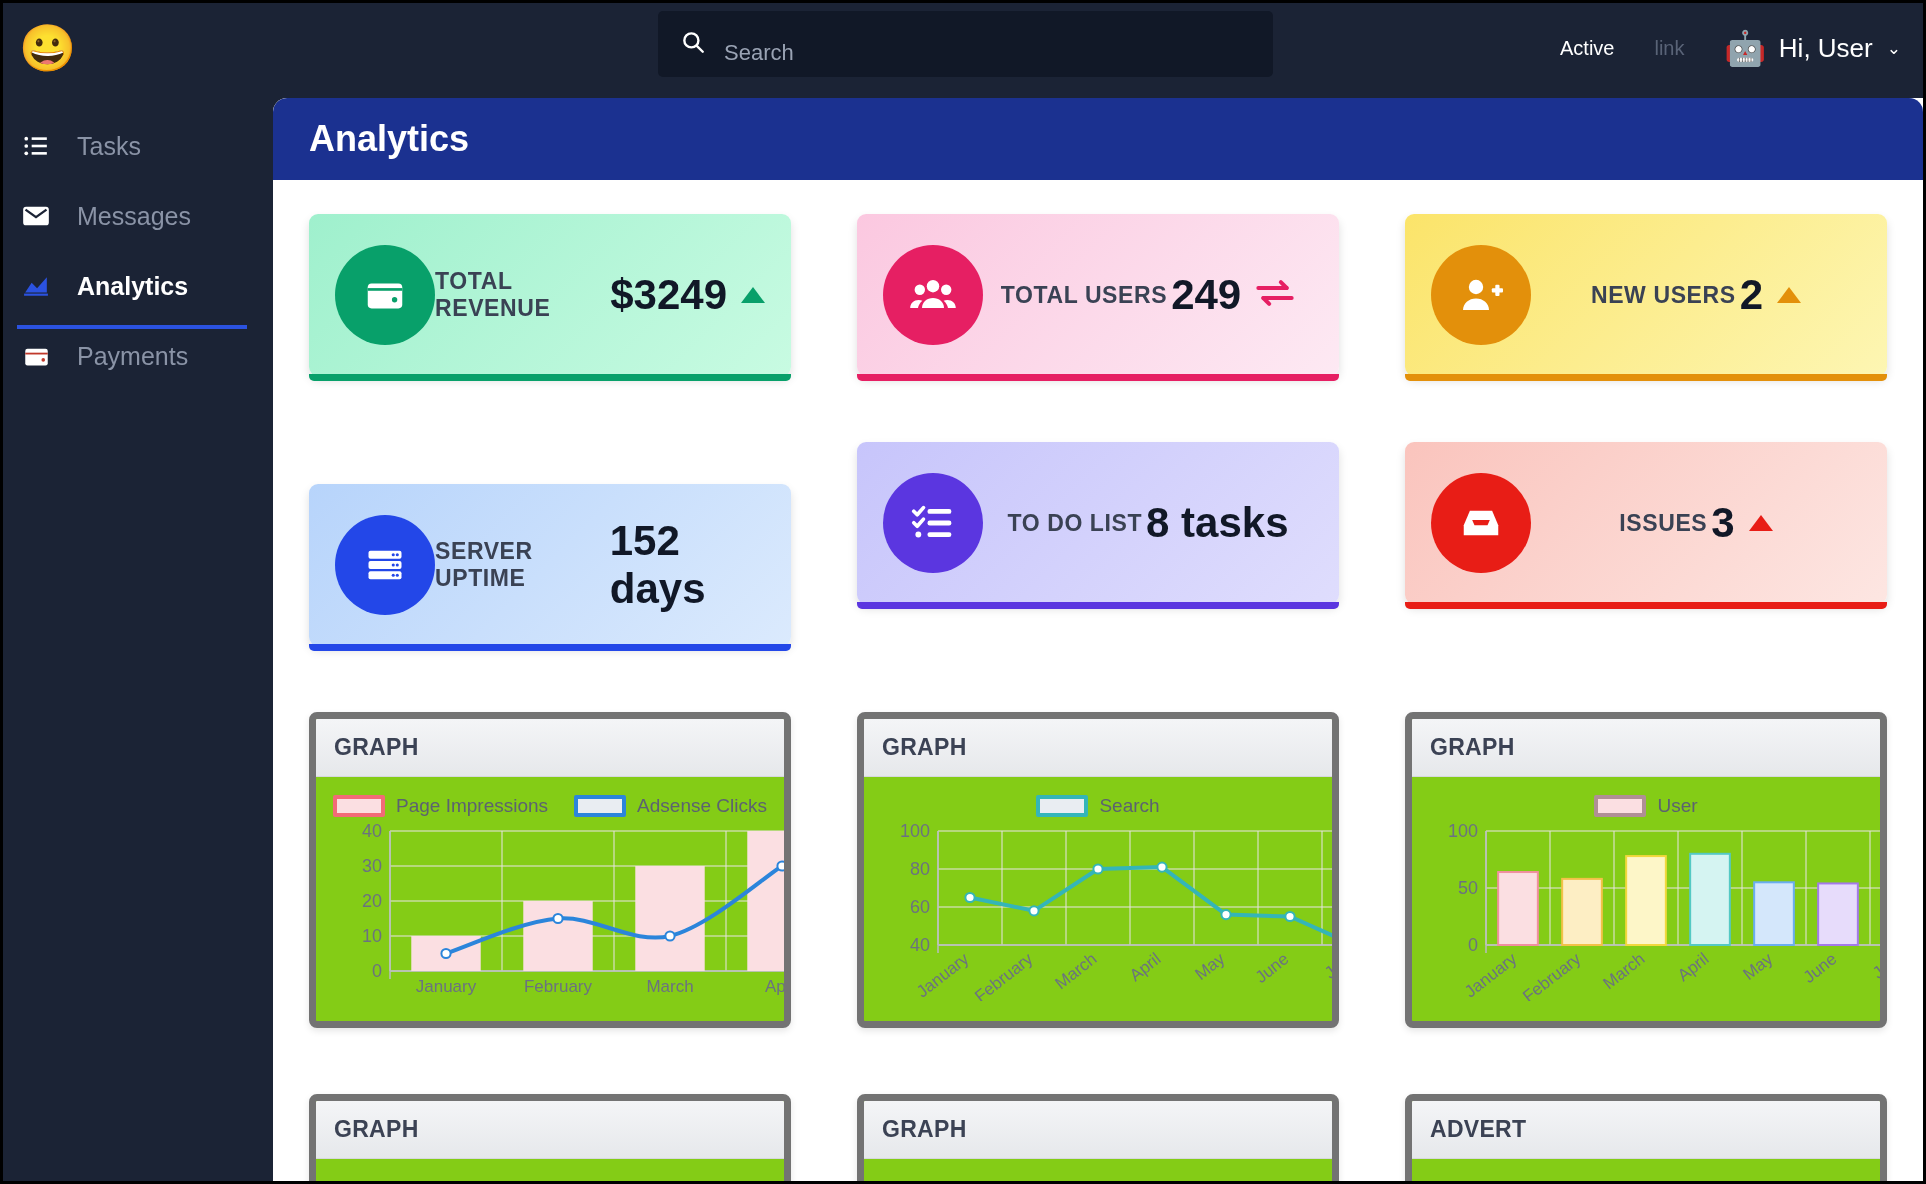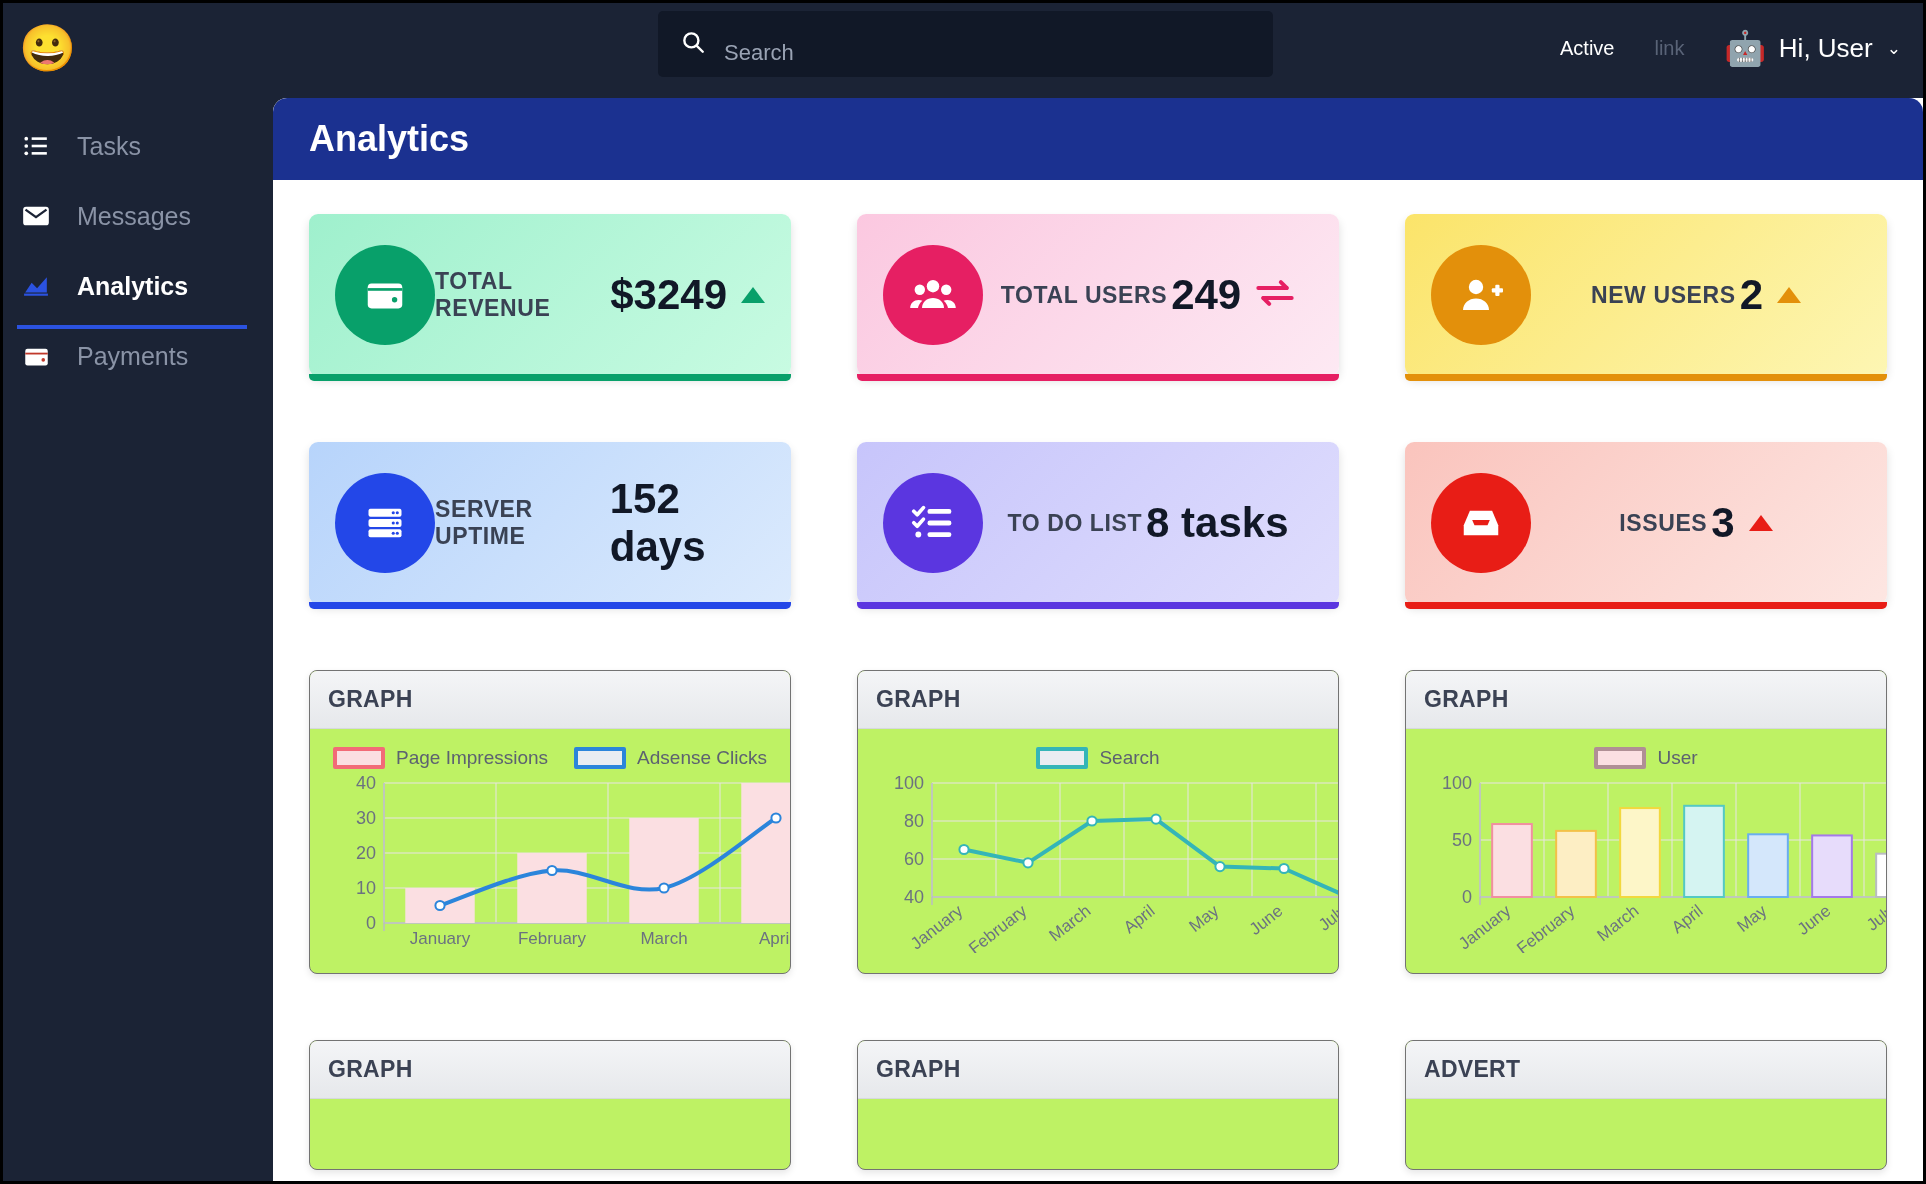"SERVER UPTIME" div.stat-card { margin-top: none -> 42px }
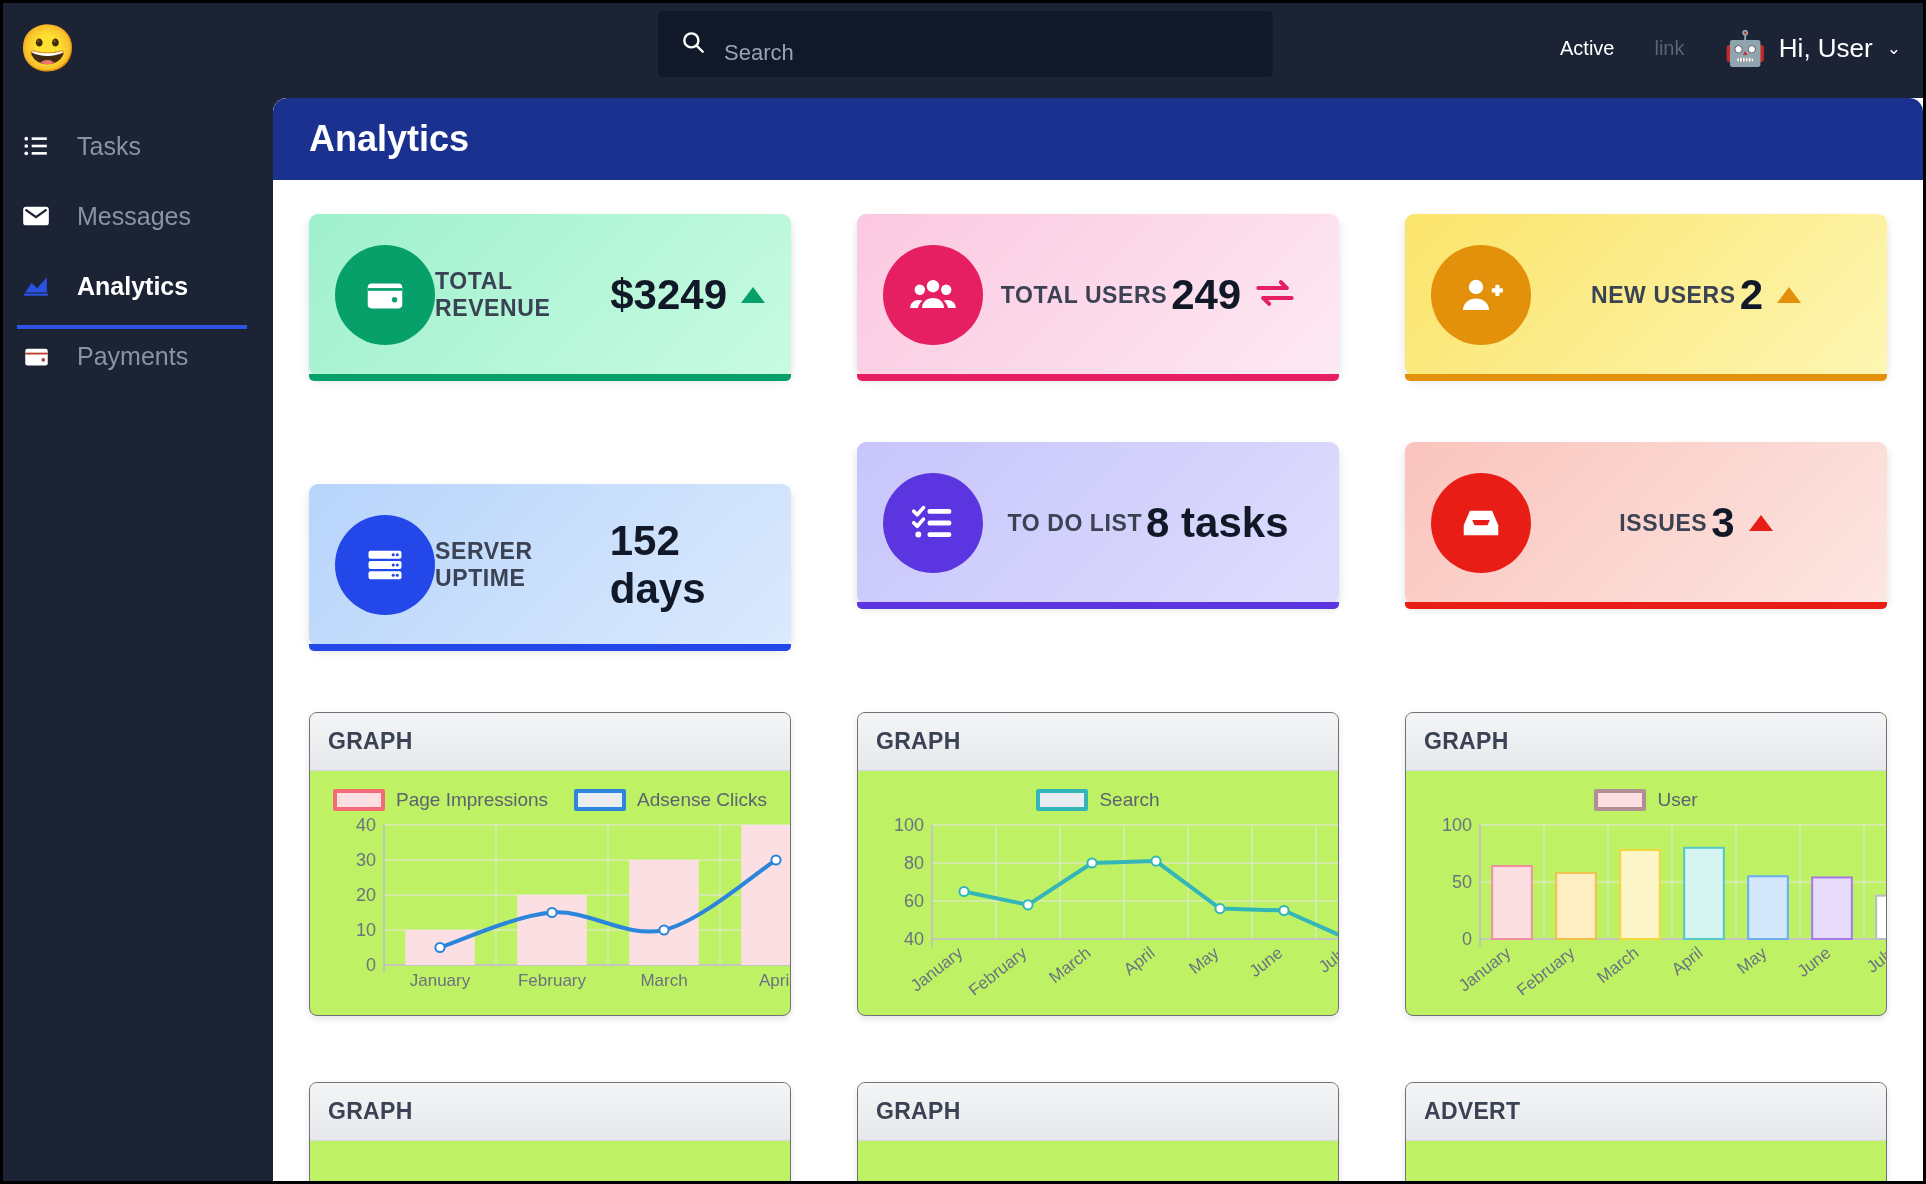"GRAPH" .panel { background: #bef264 -> #84cc16; border: 1px solid #737373 -> 7px solid #737373 }
